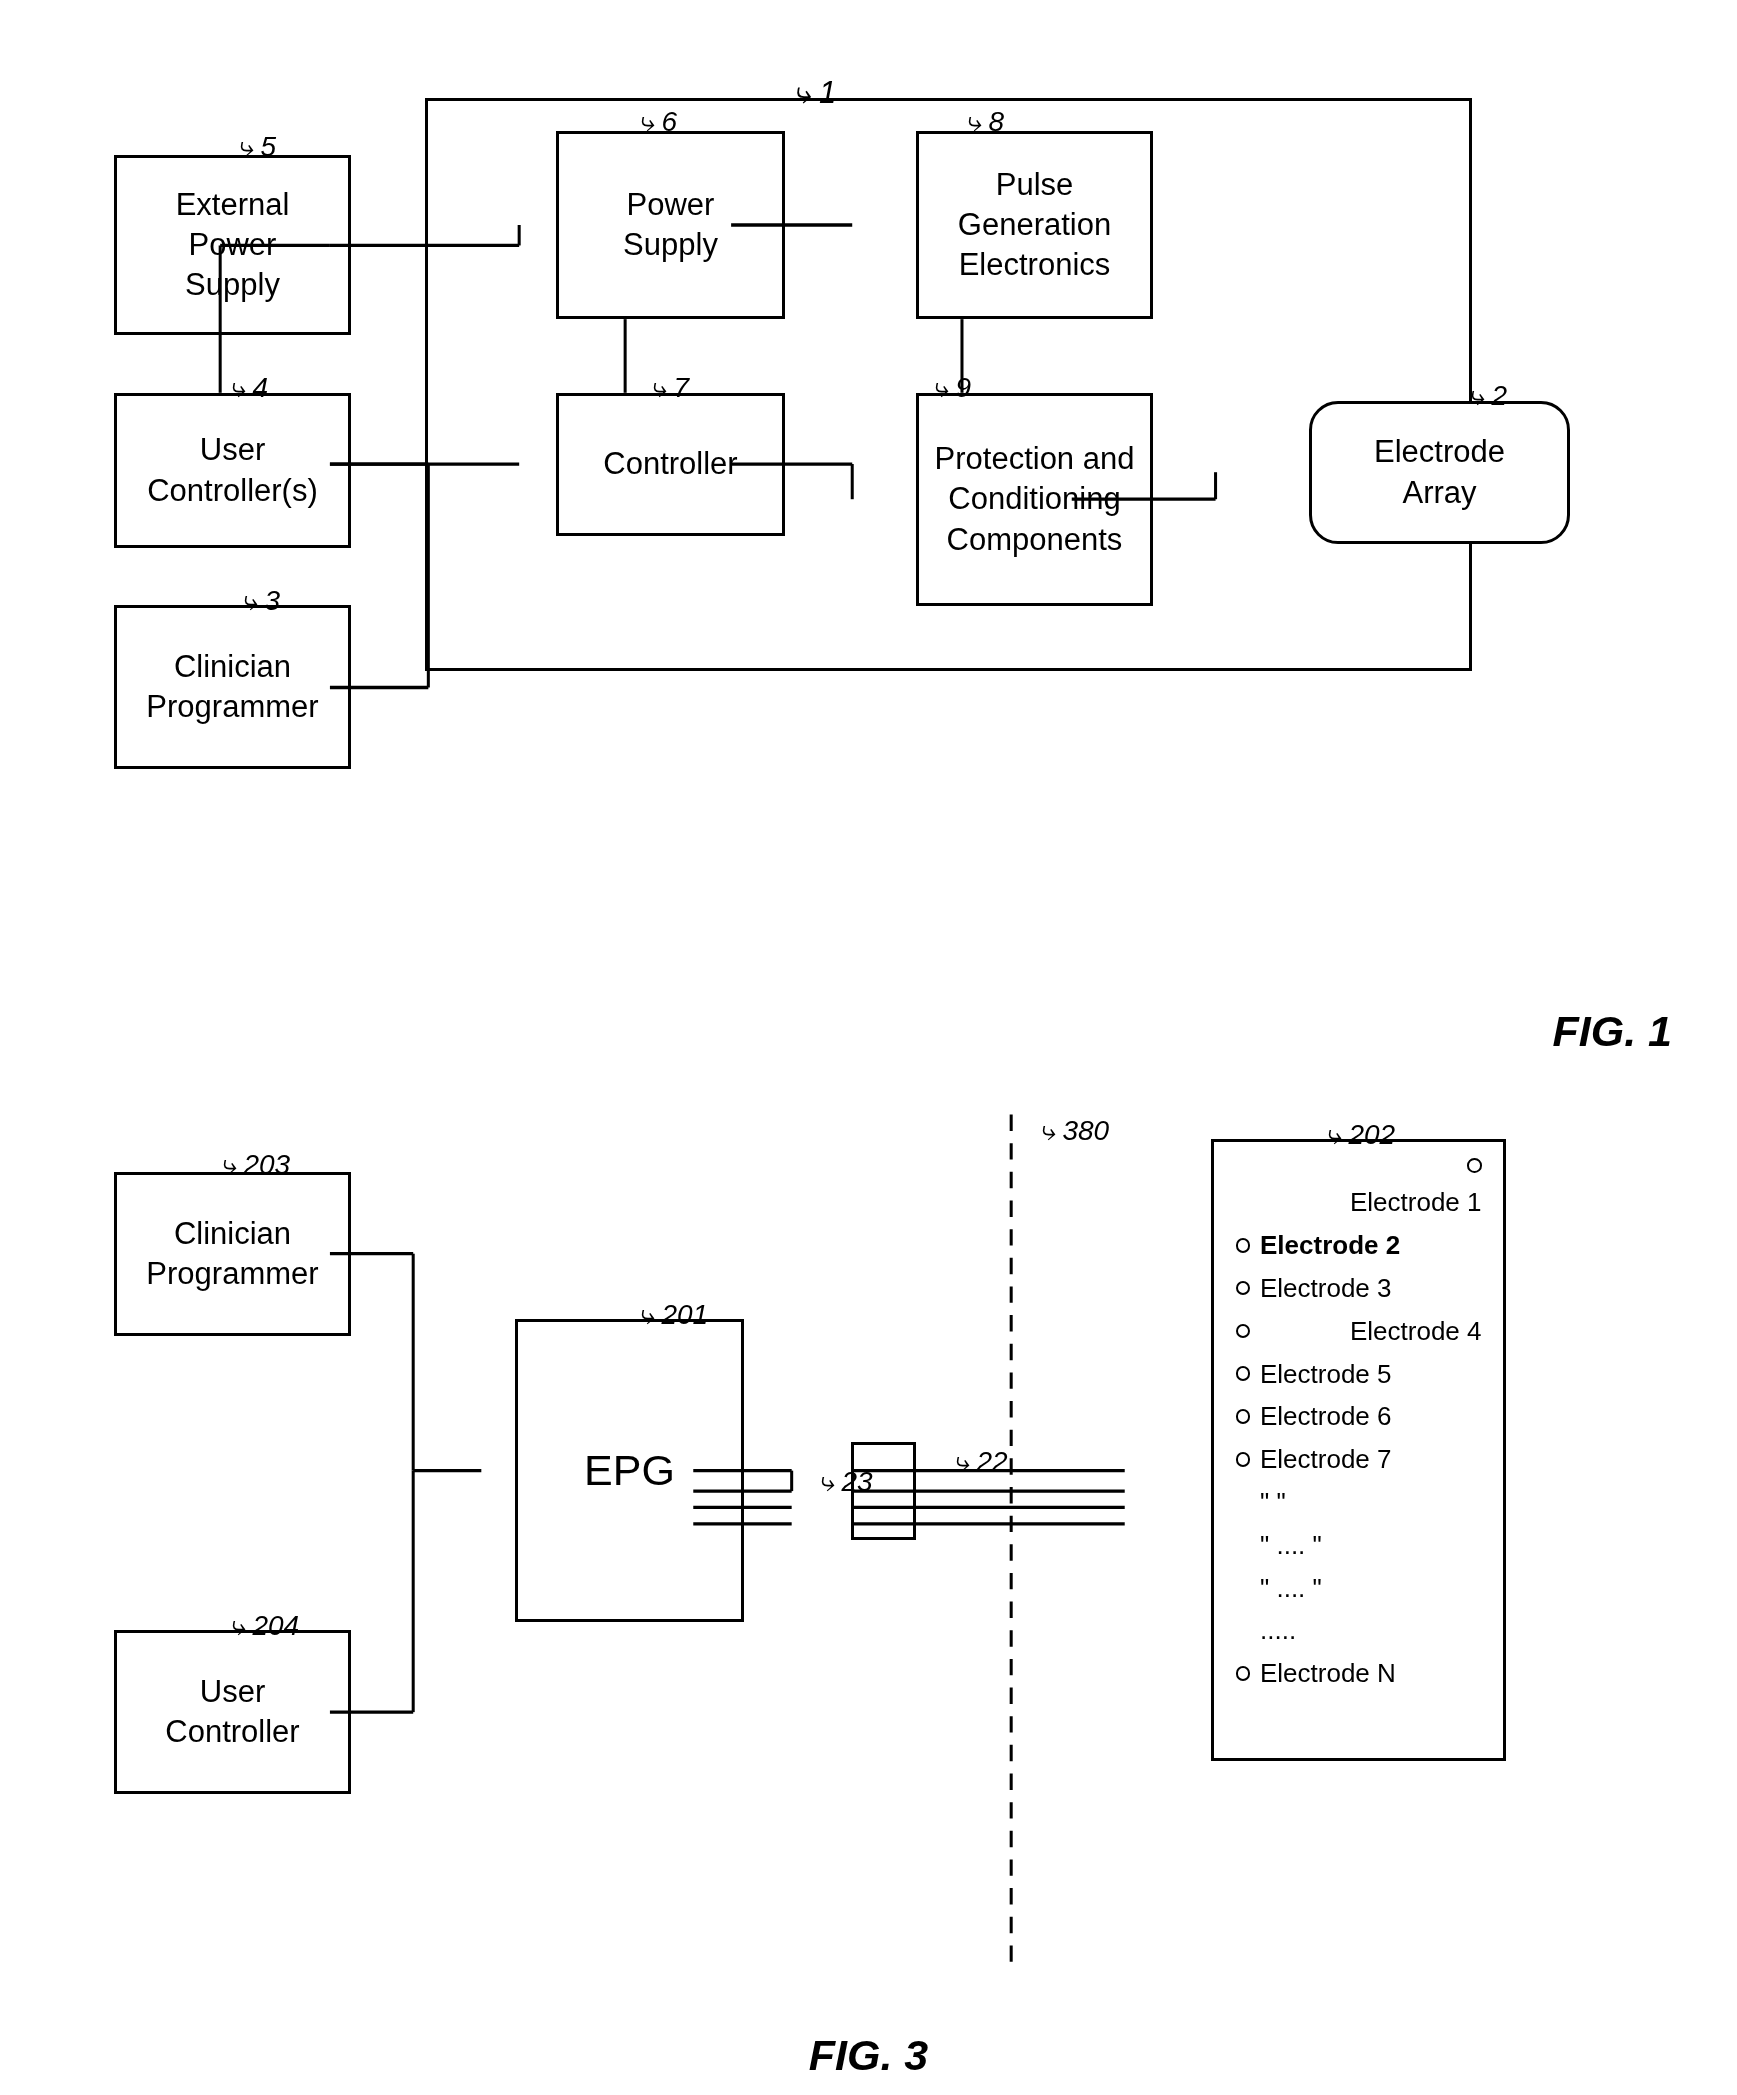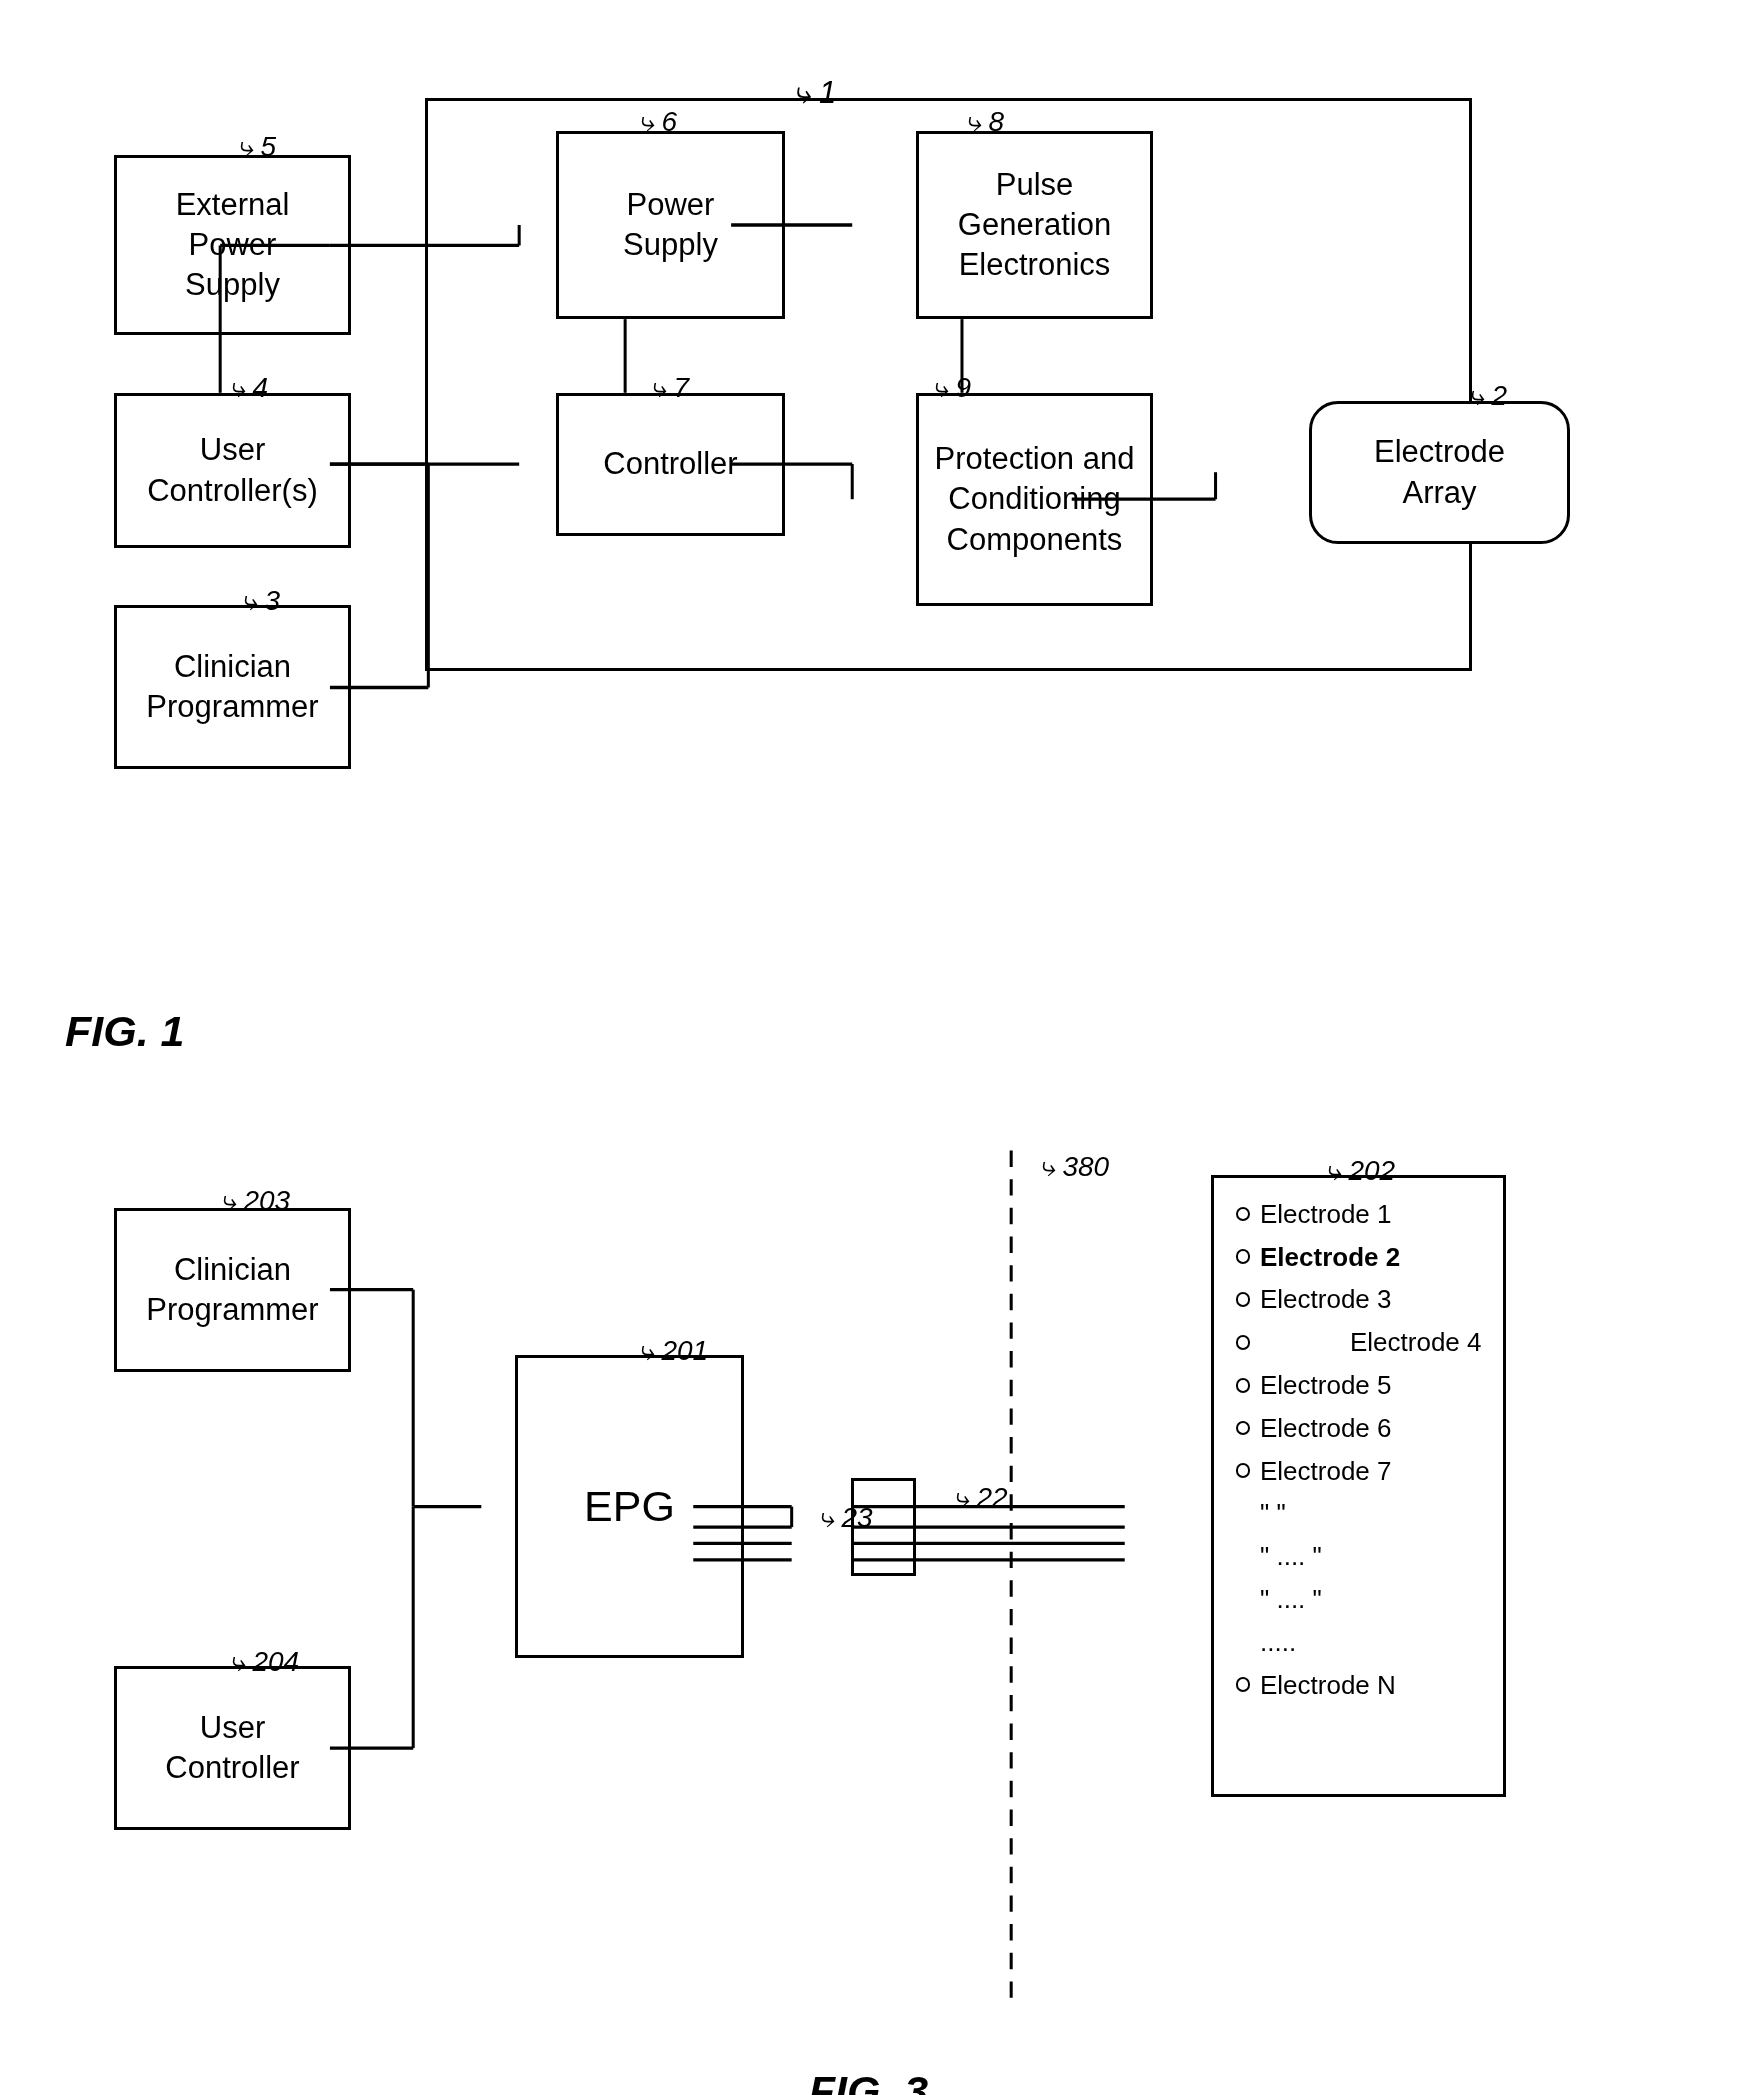"FIG. 1" .fig1-label { margin-bottom: 70px -> 34px; text-align: left -> right }
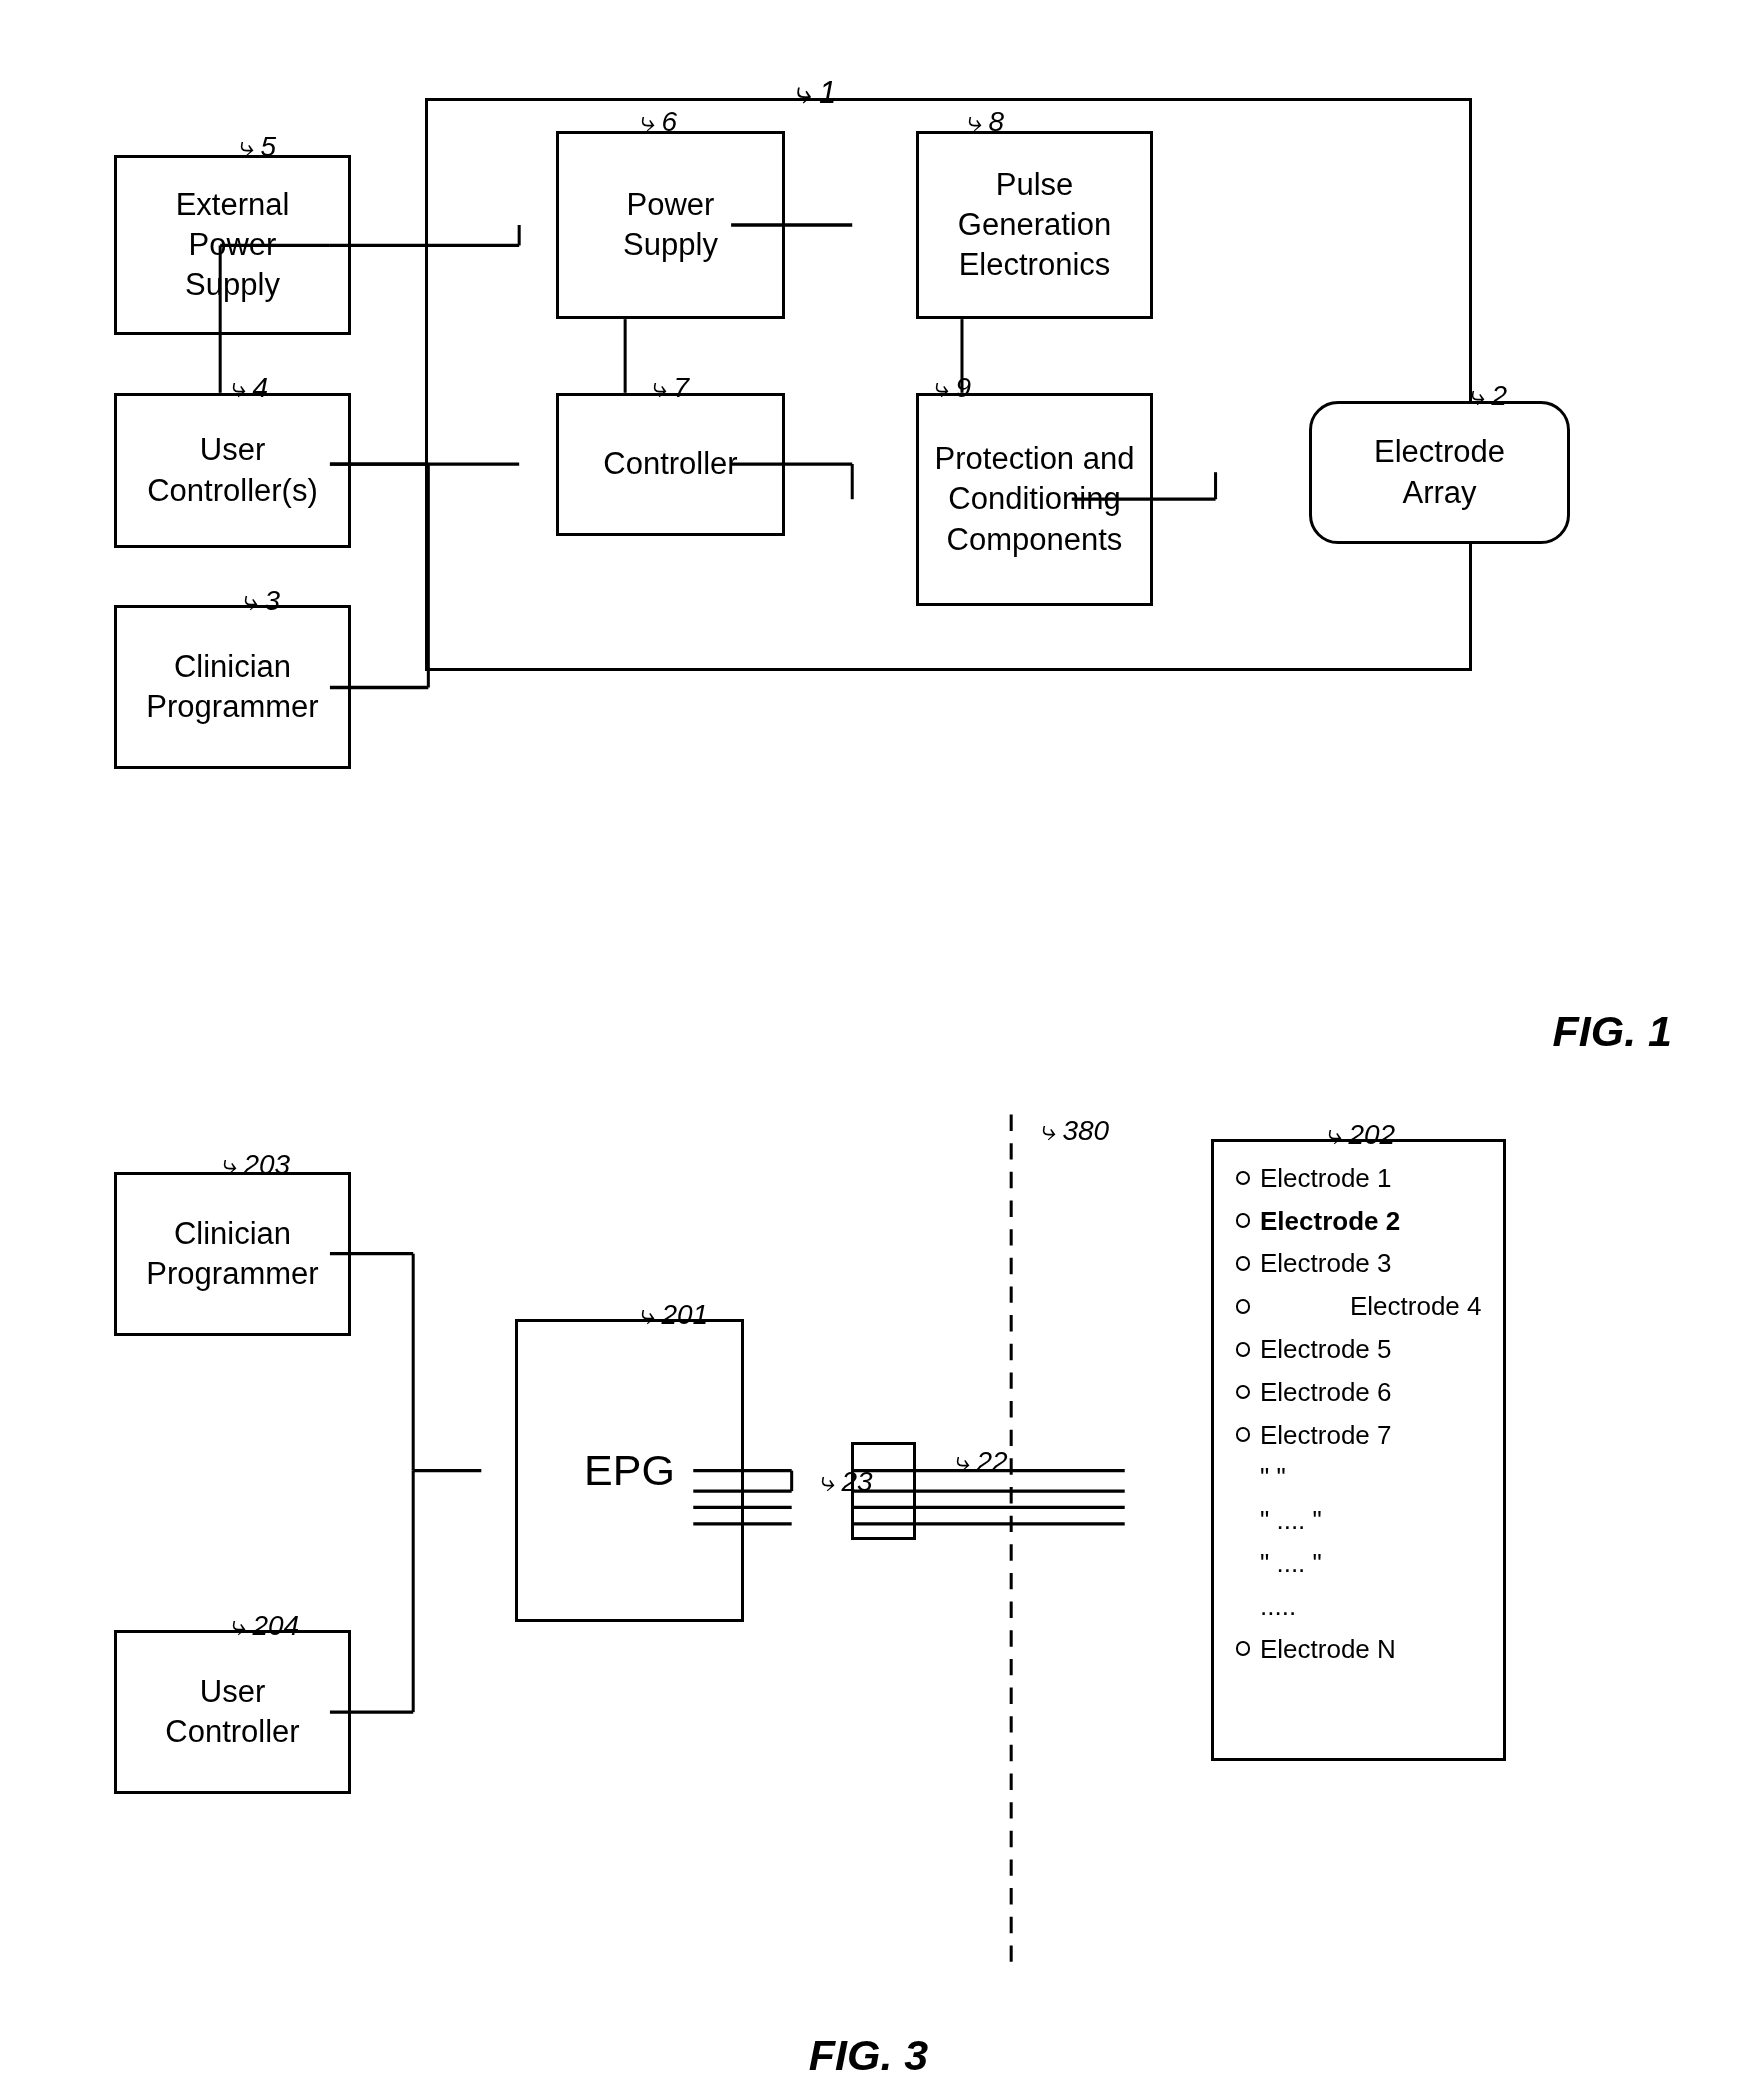"Electrode 1" div { align-items: center -> flex-end; flex-direction: none -> column }
